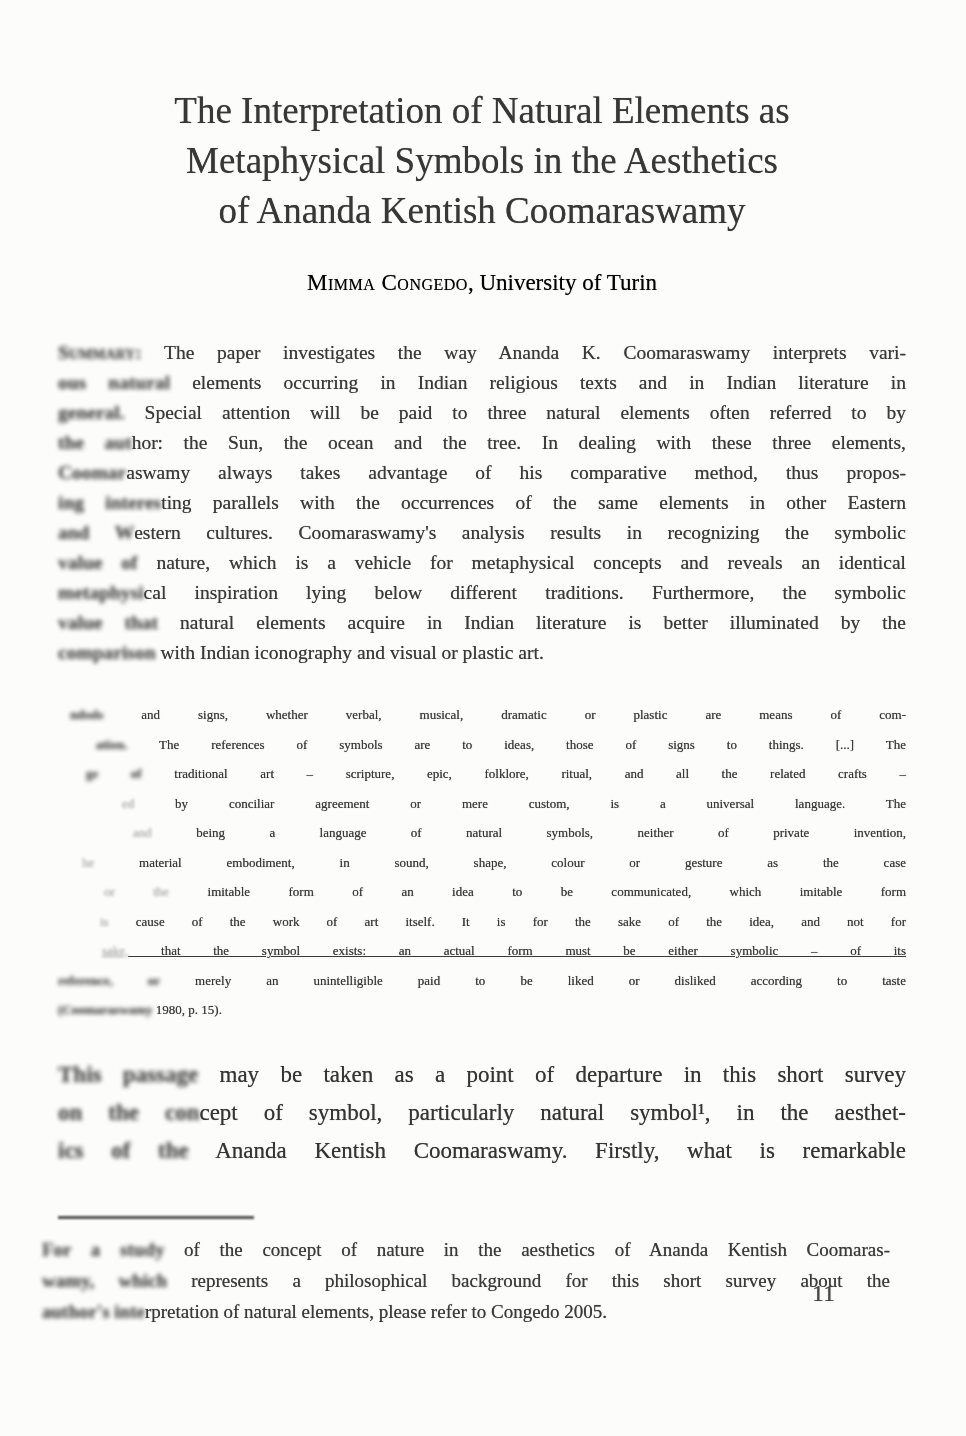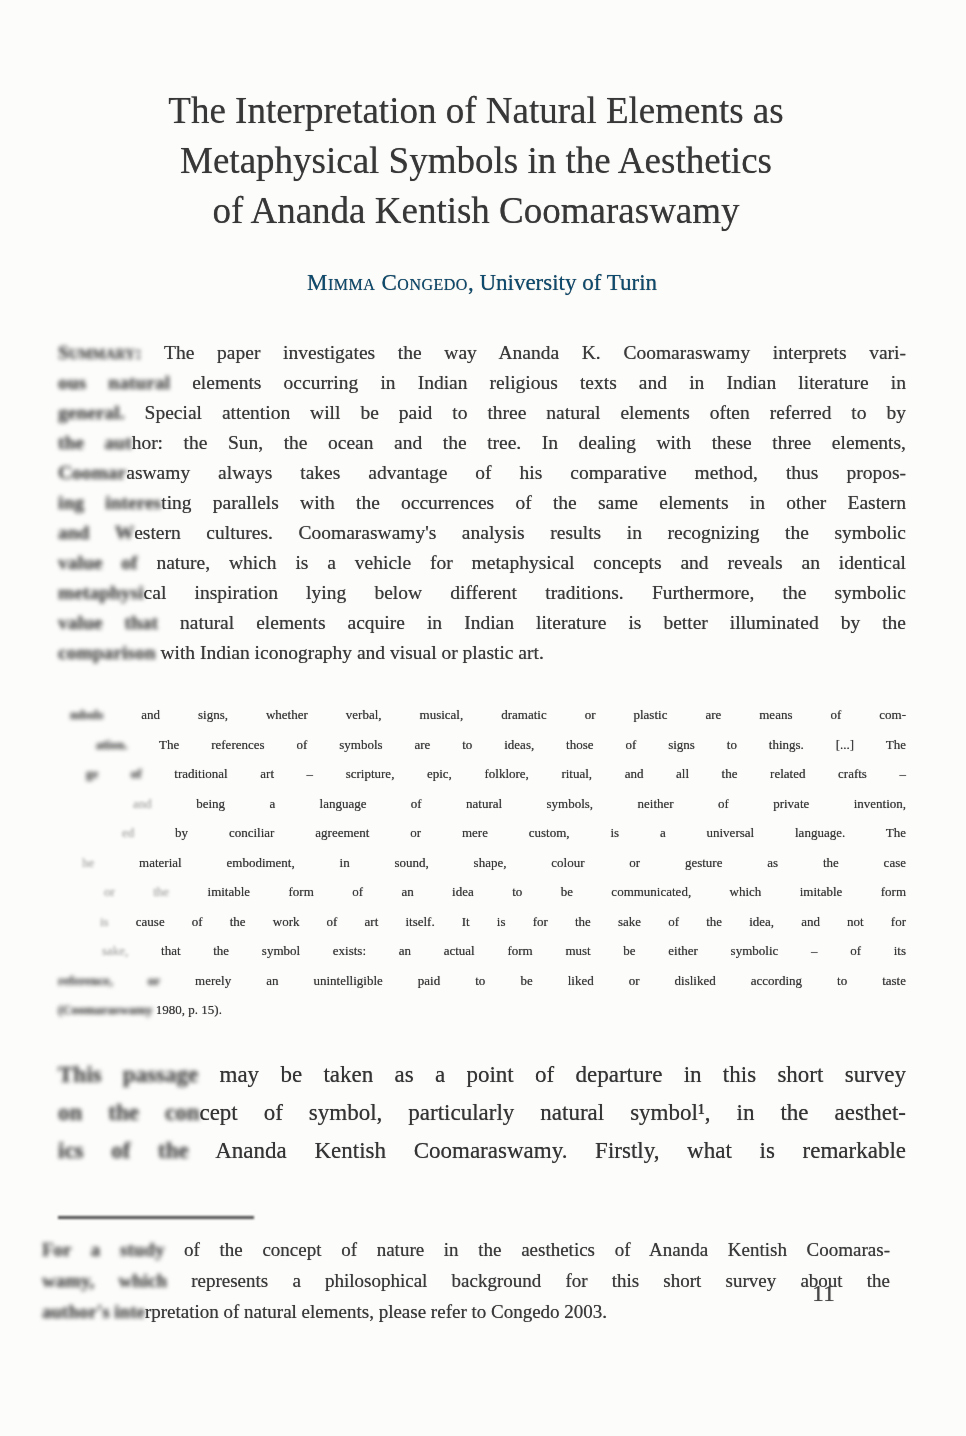"The Interpretation of Natural Elements" .title { left: 52px -> 58px }
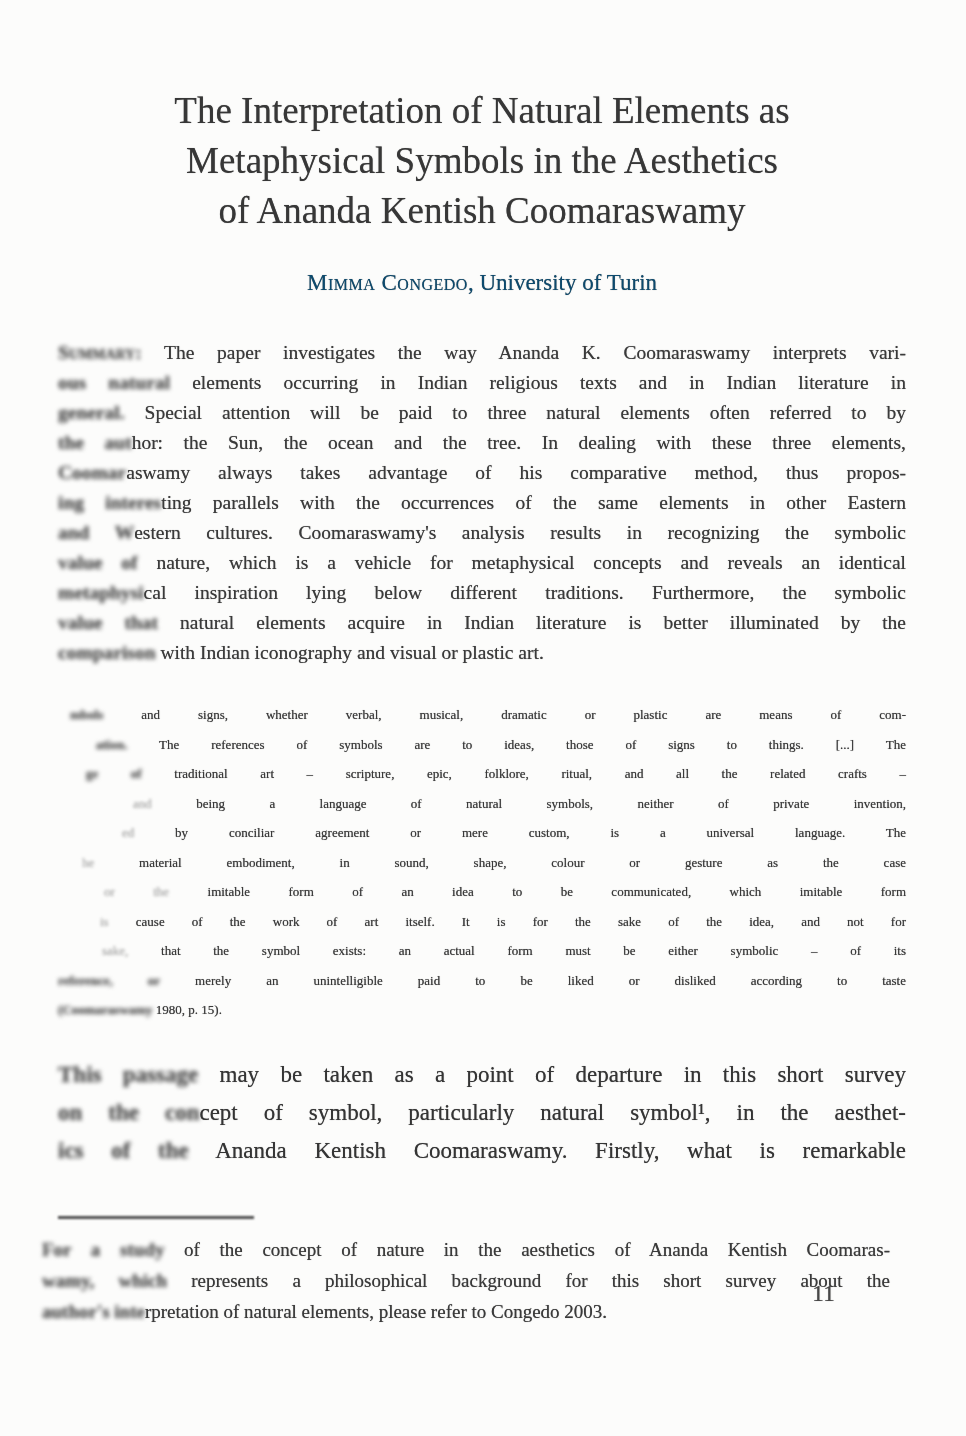"Mimma Congedo, University of Turin" .byline { color: #0c4a6e -> #000000 }
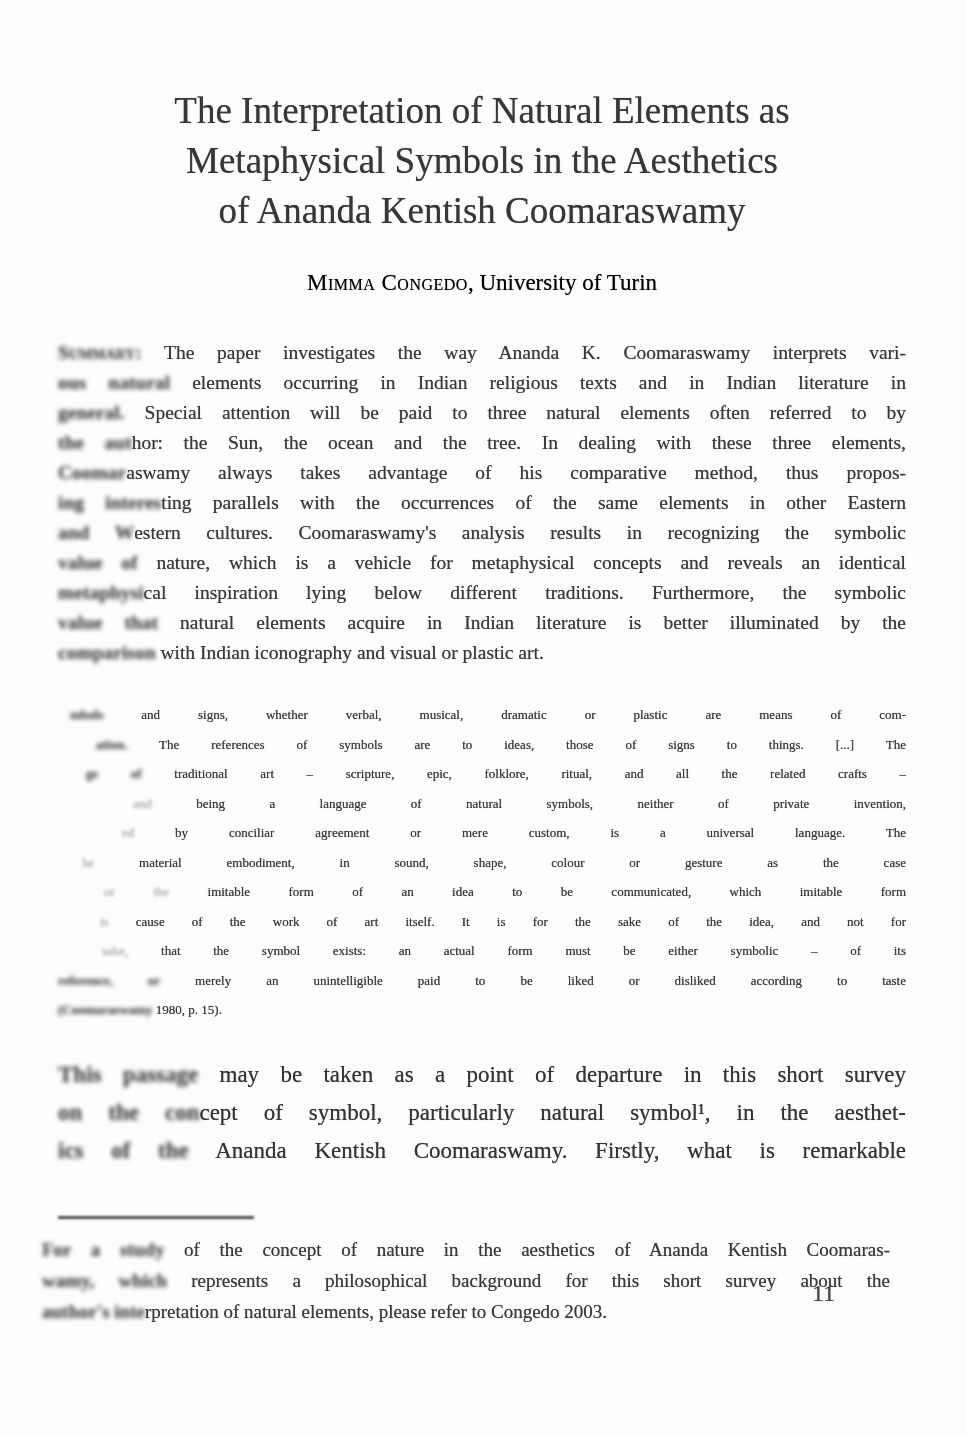"being a language of natural" div.ln { order: before "by conciliar agreement or mere" -> after "by conciliar agreement or mere" }
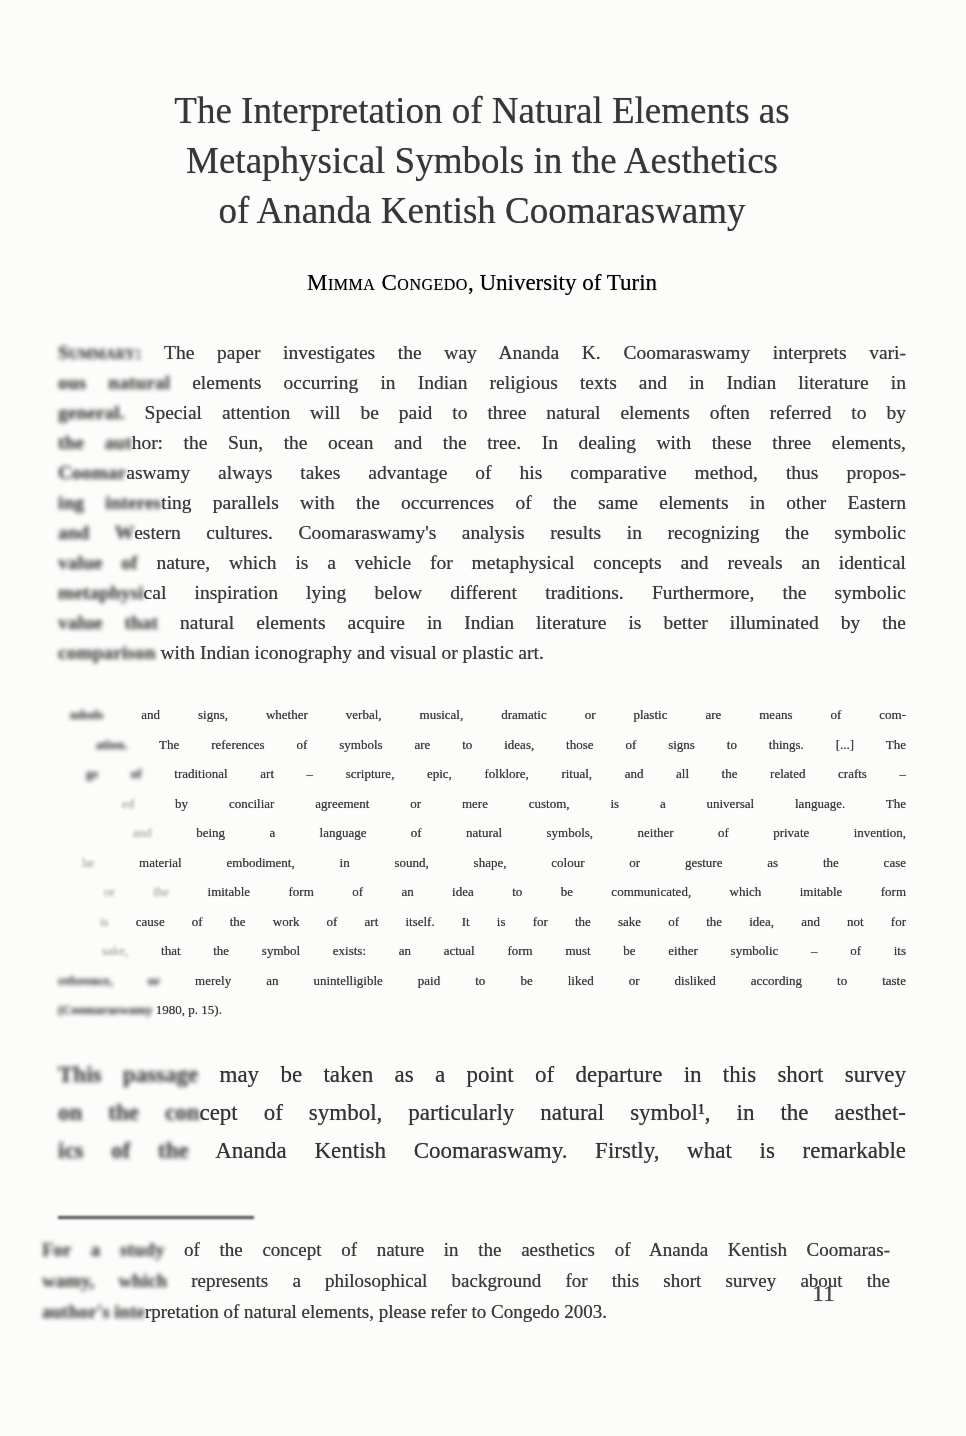"that the symbol exists: an" div.ln { text-decoration: none -> underline }
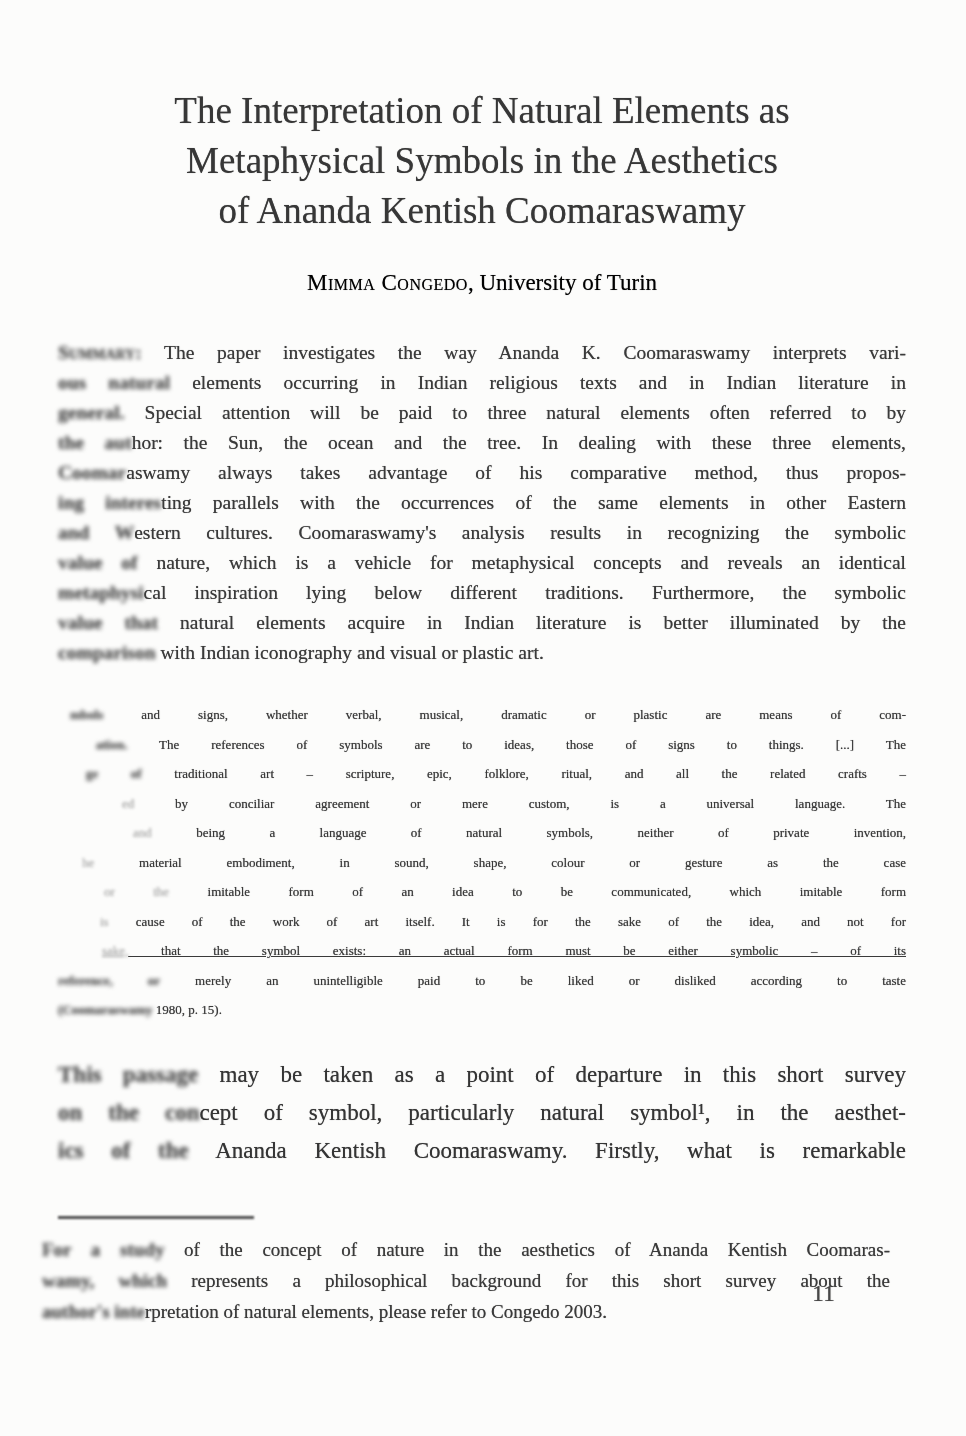"rpretation of natural elements, please" span { text: 2003 -> 2005 }
